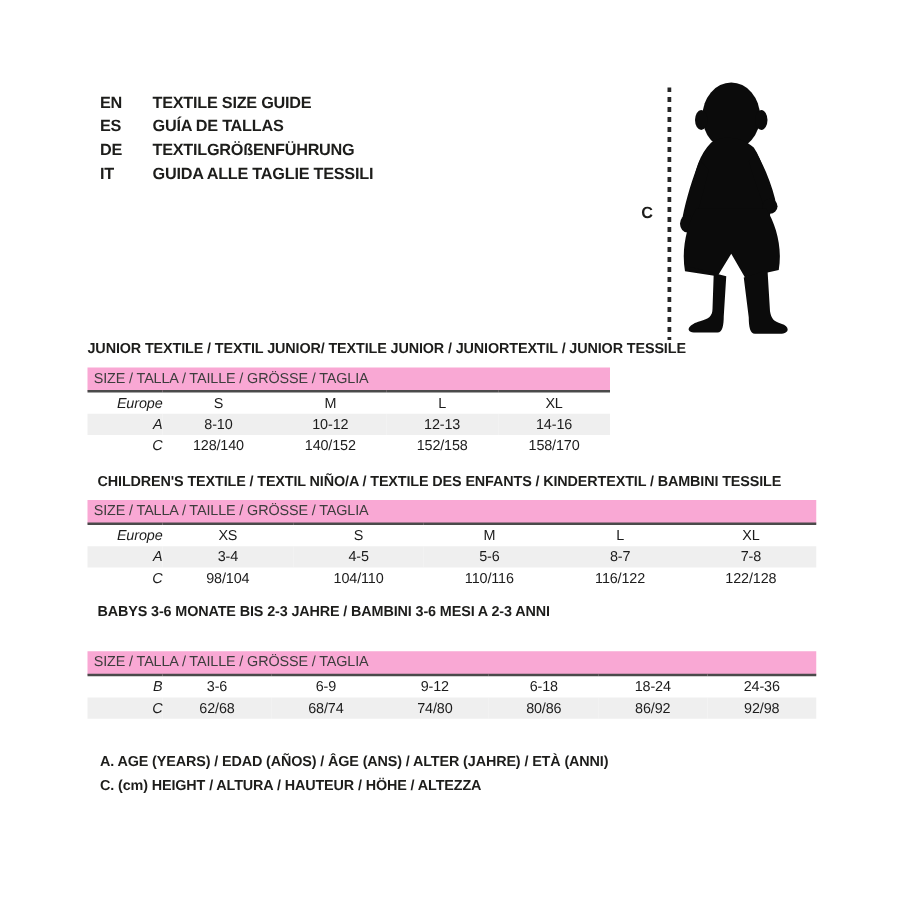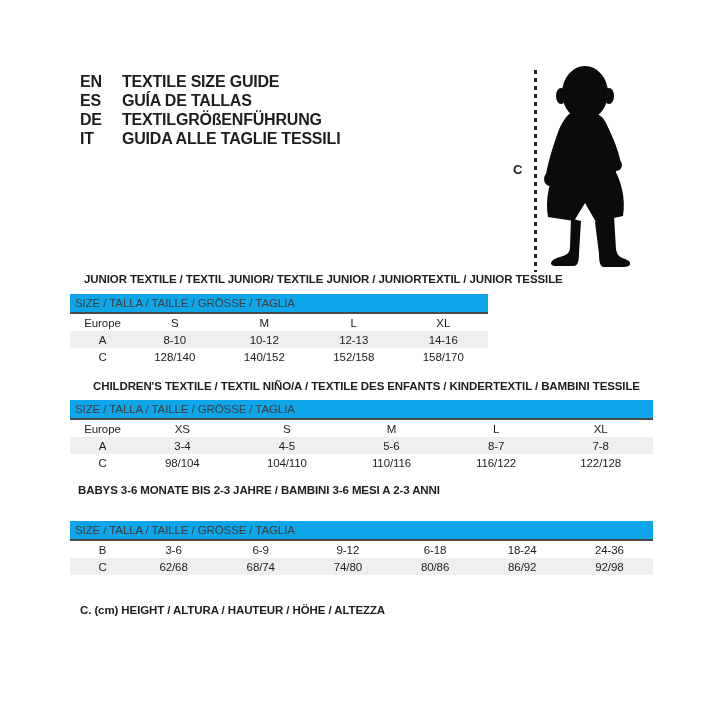"EN" .lang-block { font-size: 16px -> 13px }
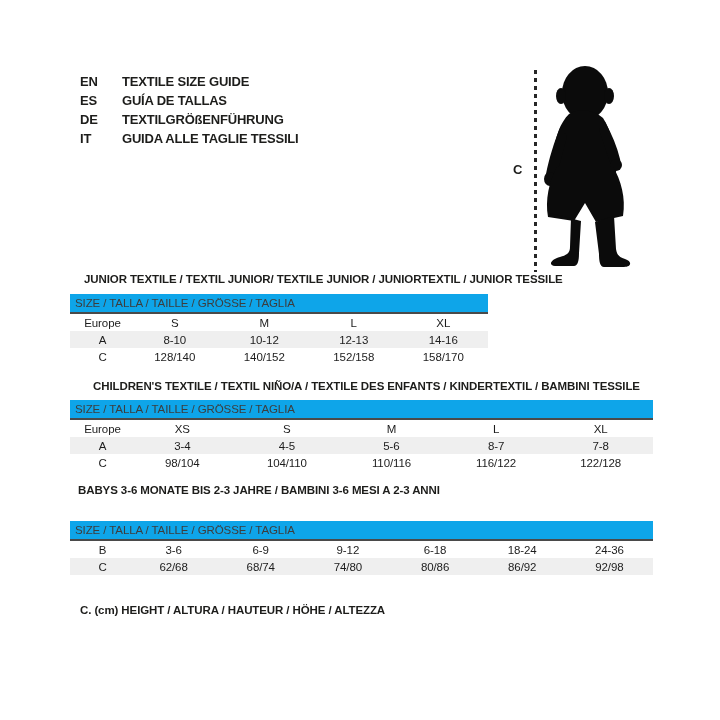"JUNIOR TEXTILE / TEXTIL JUNIOR/" div.abs { left: 84px -> 70px }
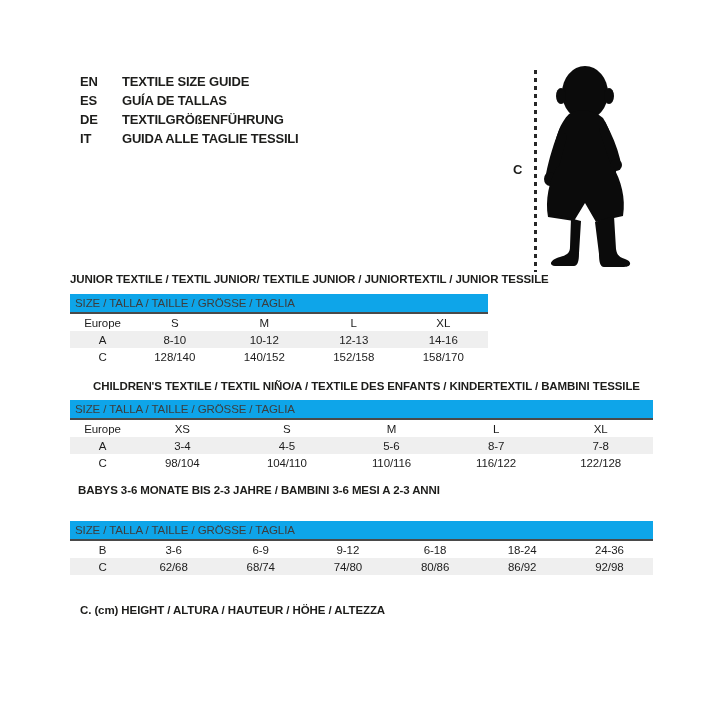"SIZE / TALLA / TAILLE" table.size-table th.size-bar { background: #0ea5e9 -> #f9a8d4 }
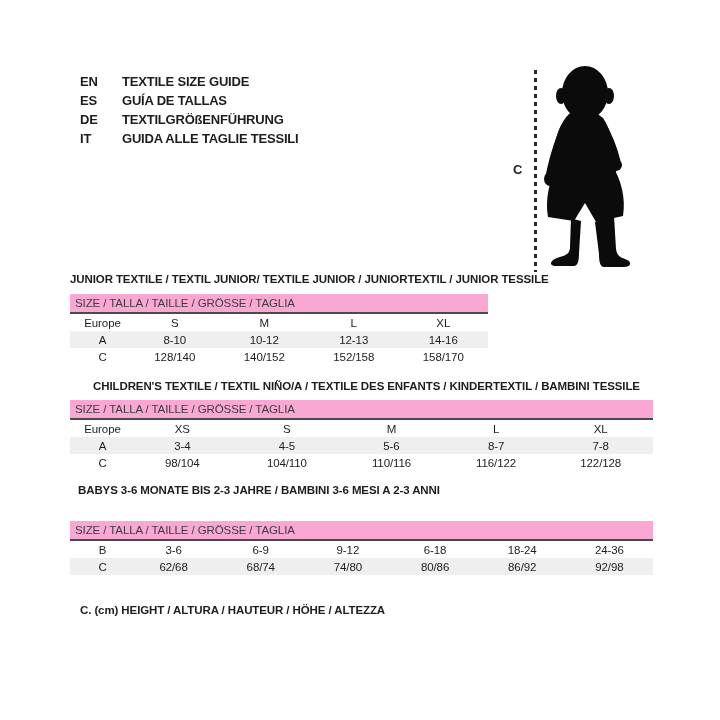"Europe" table.size-table td.rowlabel { font-style: none -> italic; text-align: center -> right }
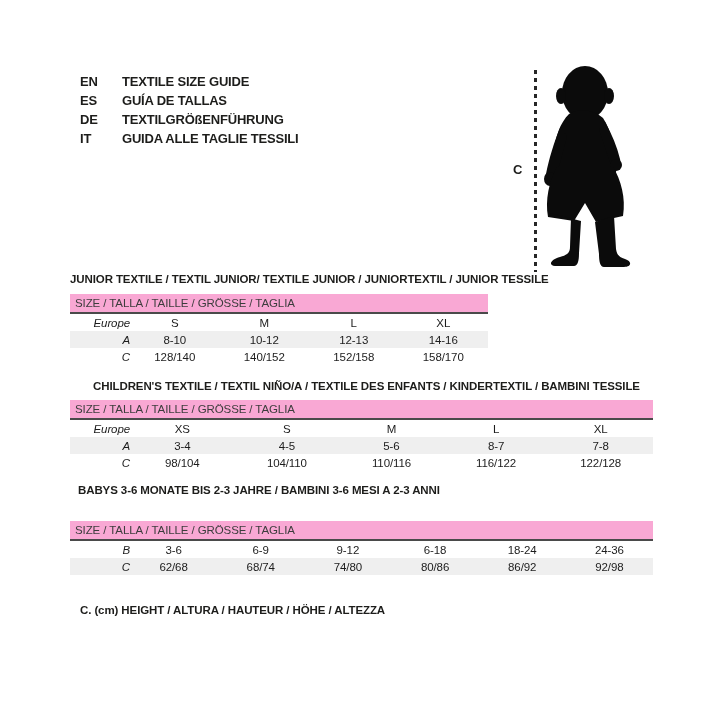"CHILDREN'S TEXTILE / TEXTIL NIÑO/A" div.abs { margin-left: 15px -> none }
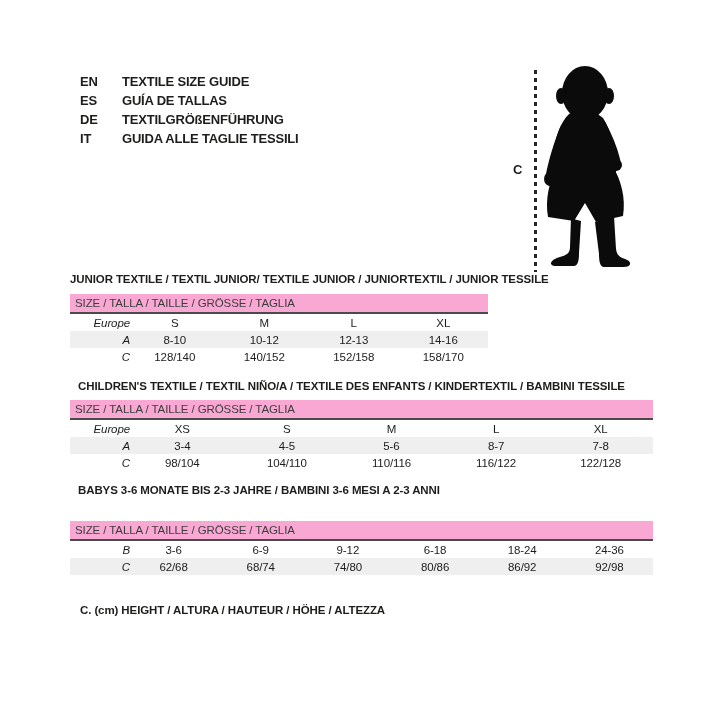"A. AGE (YEARS) / EDAD" div { html: none -> <div>A. AGE (YEARS) / EDAD (AÑOS) / ÂGE (ANS) / ALTER (JAHRE) / ETÀ (ANNI)</div> }
